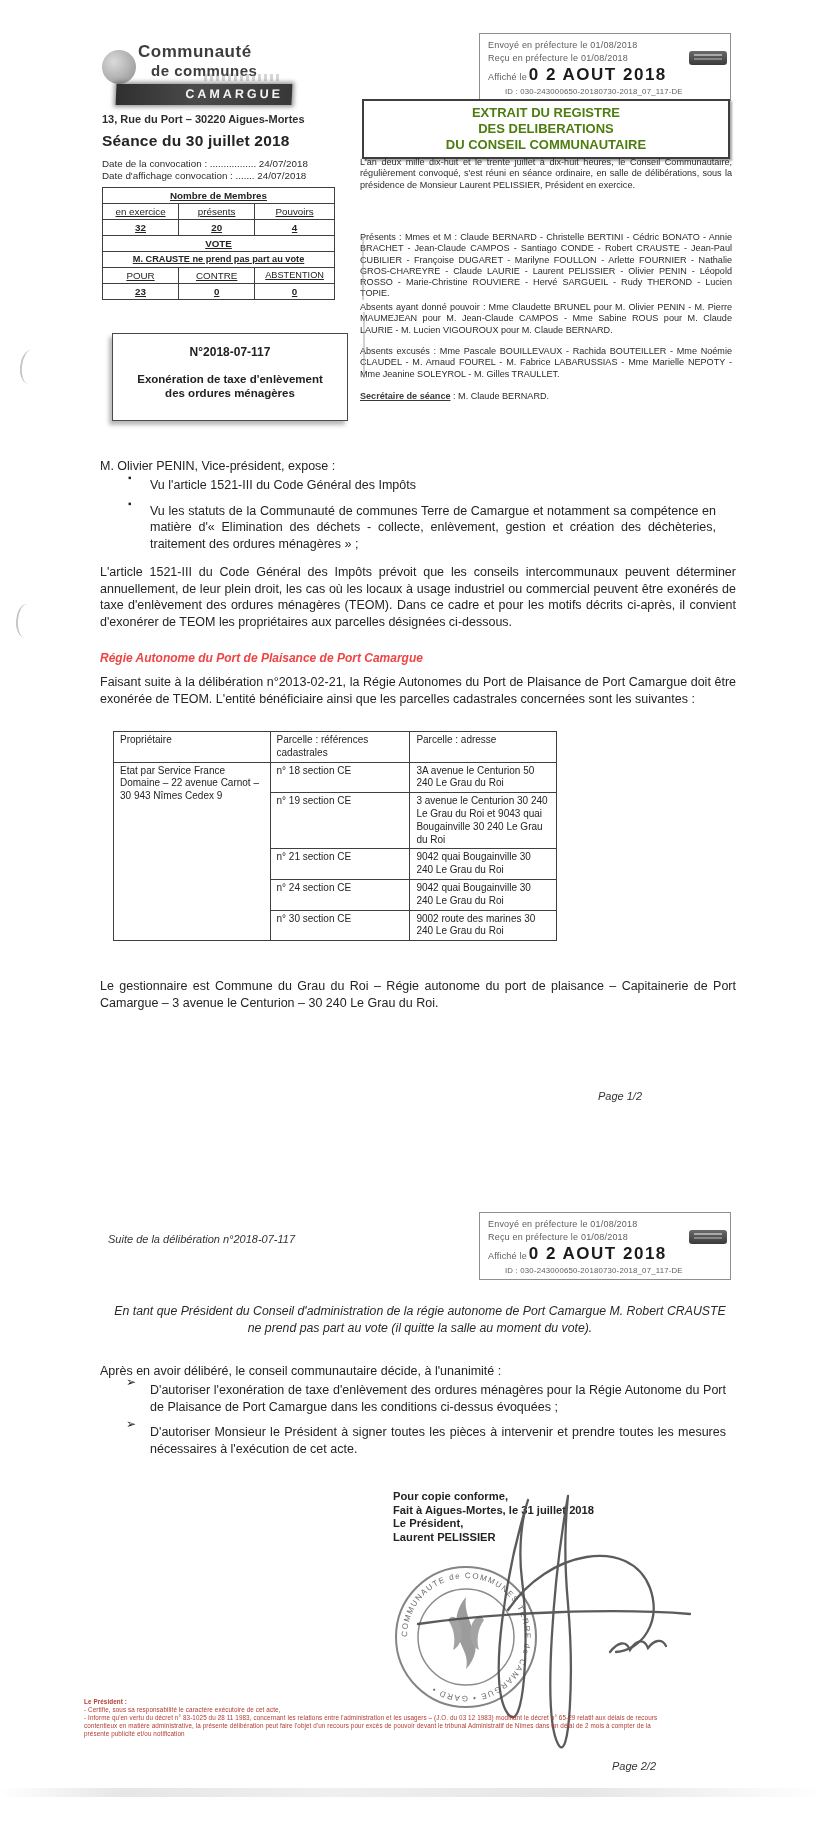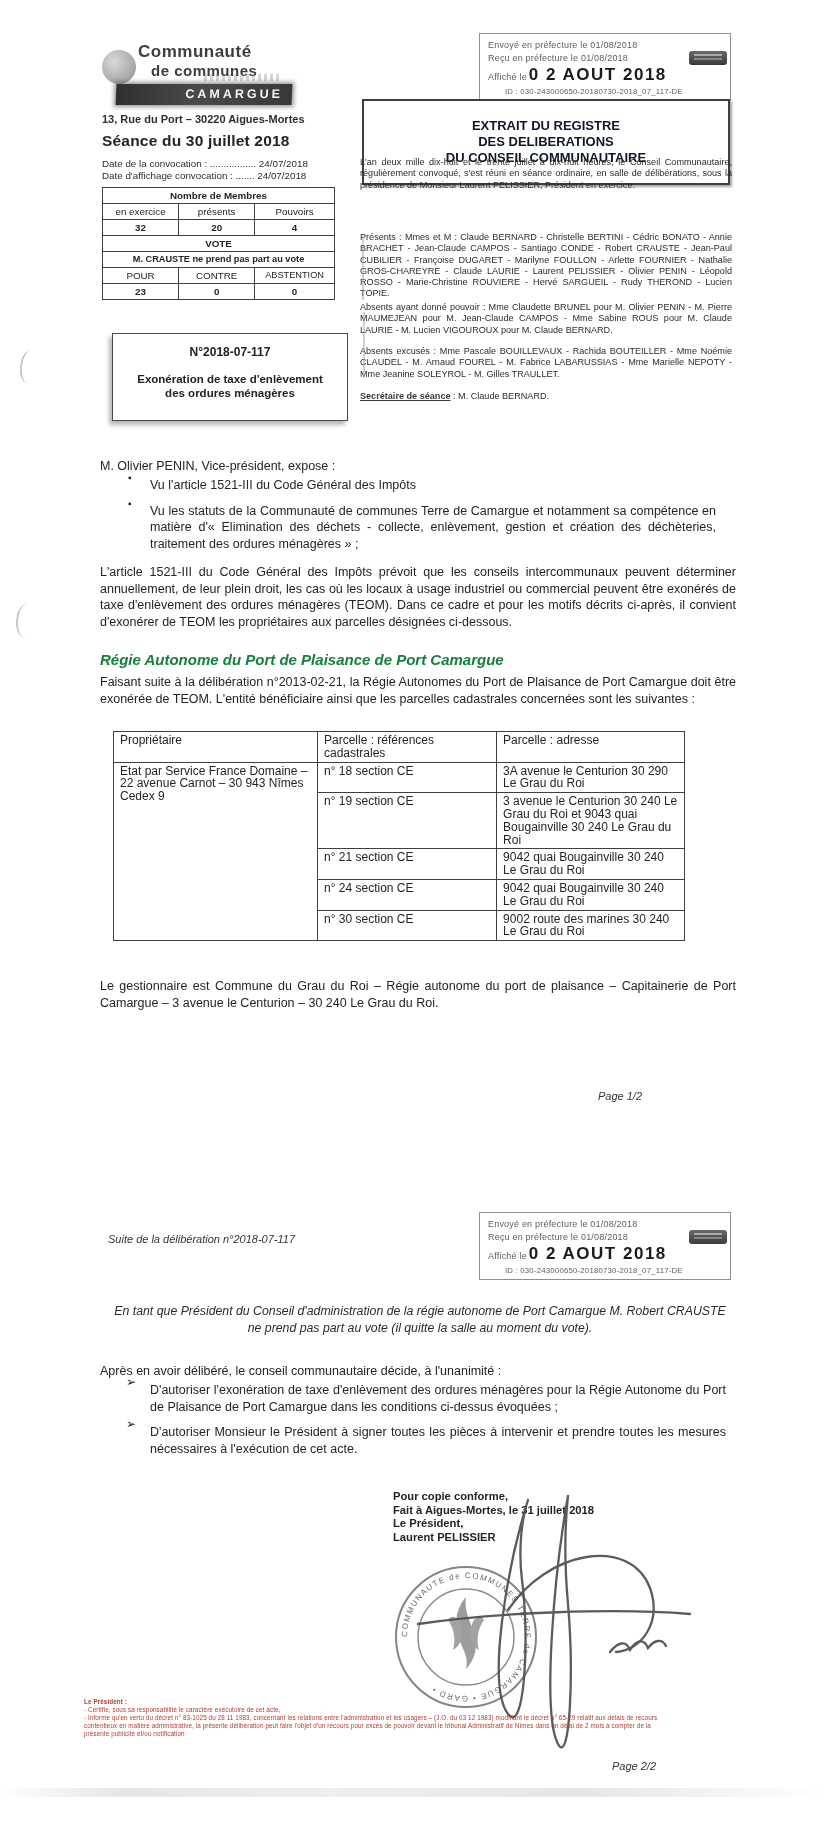"EXTRAIT DU REGISTRE" .titlebox { color: #0f172a -> #4d7c0f; padding: 17px 4px -> 4px 4px }
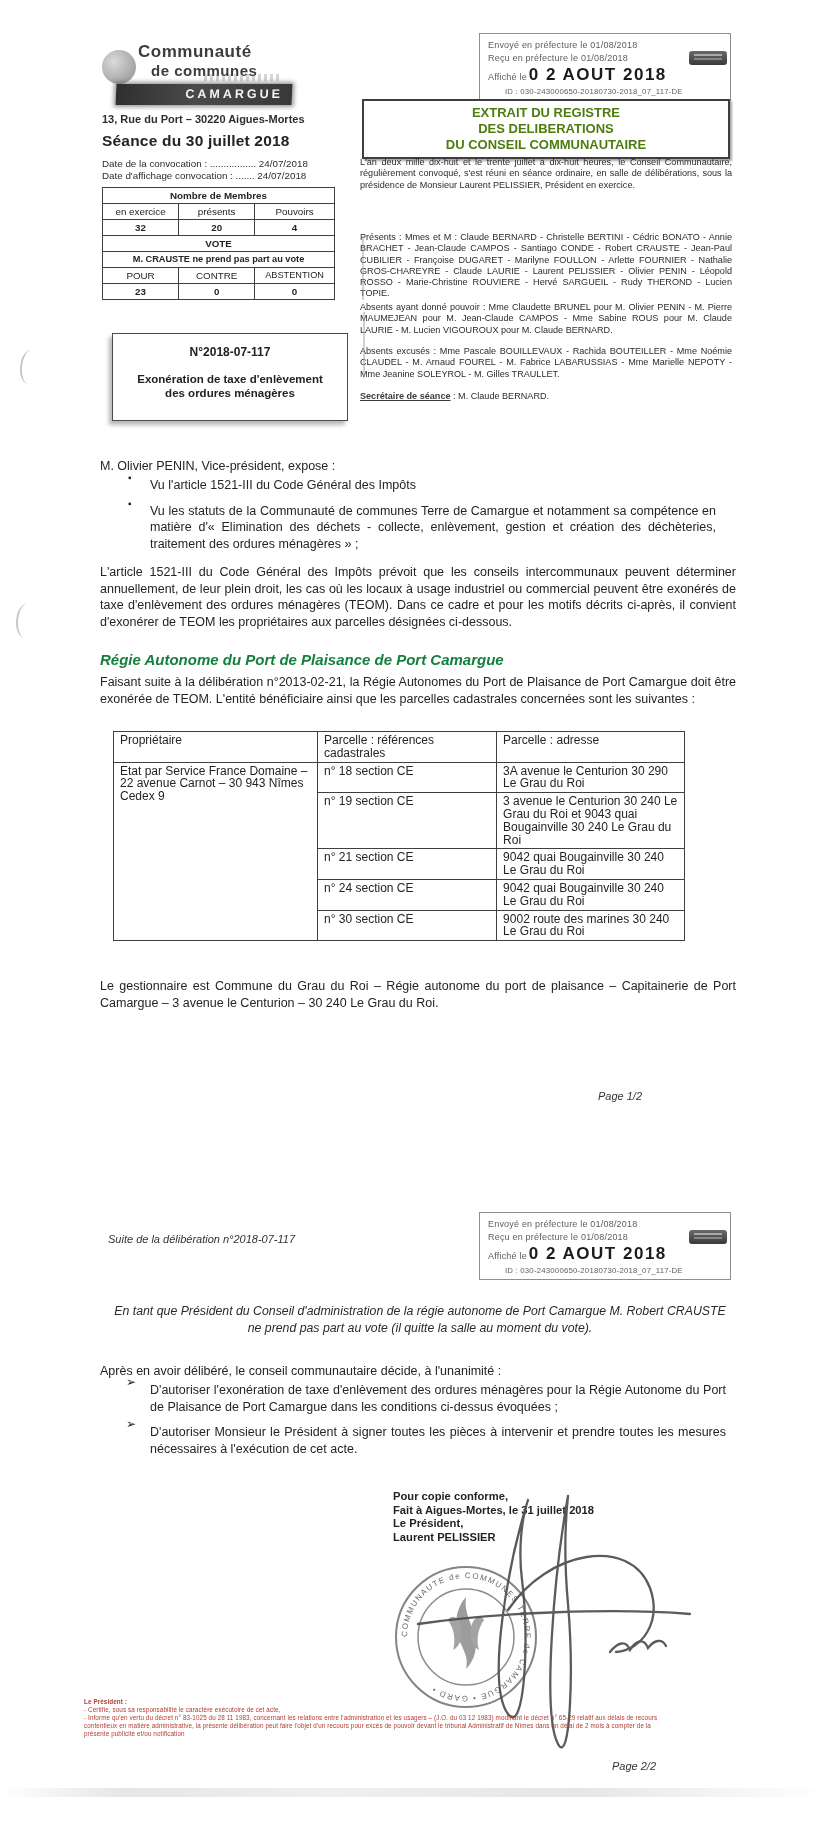"Nombre de Membres" table.abs { text-decoration: none -> underline }
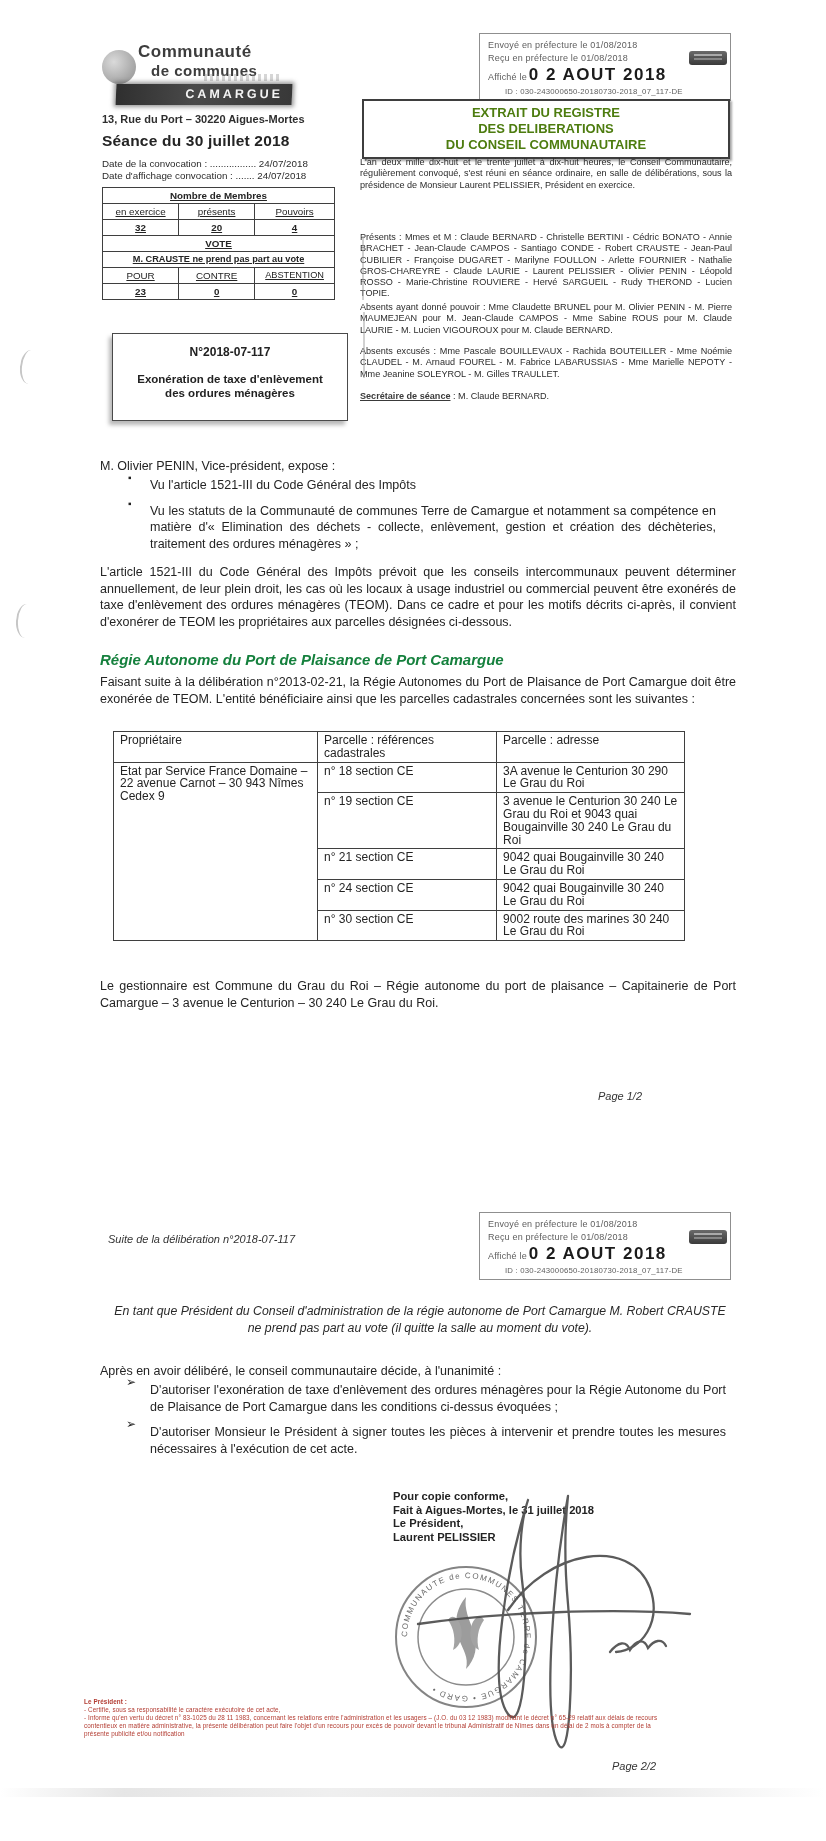"Régie Autonome du Port de" .regie-h { color: #15803d -> #ef4444; font-size: 15px -> 12px }
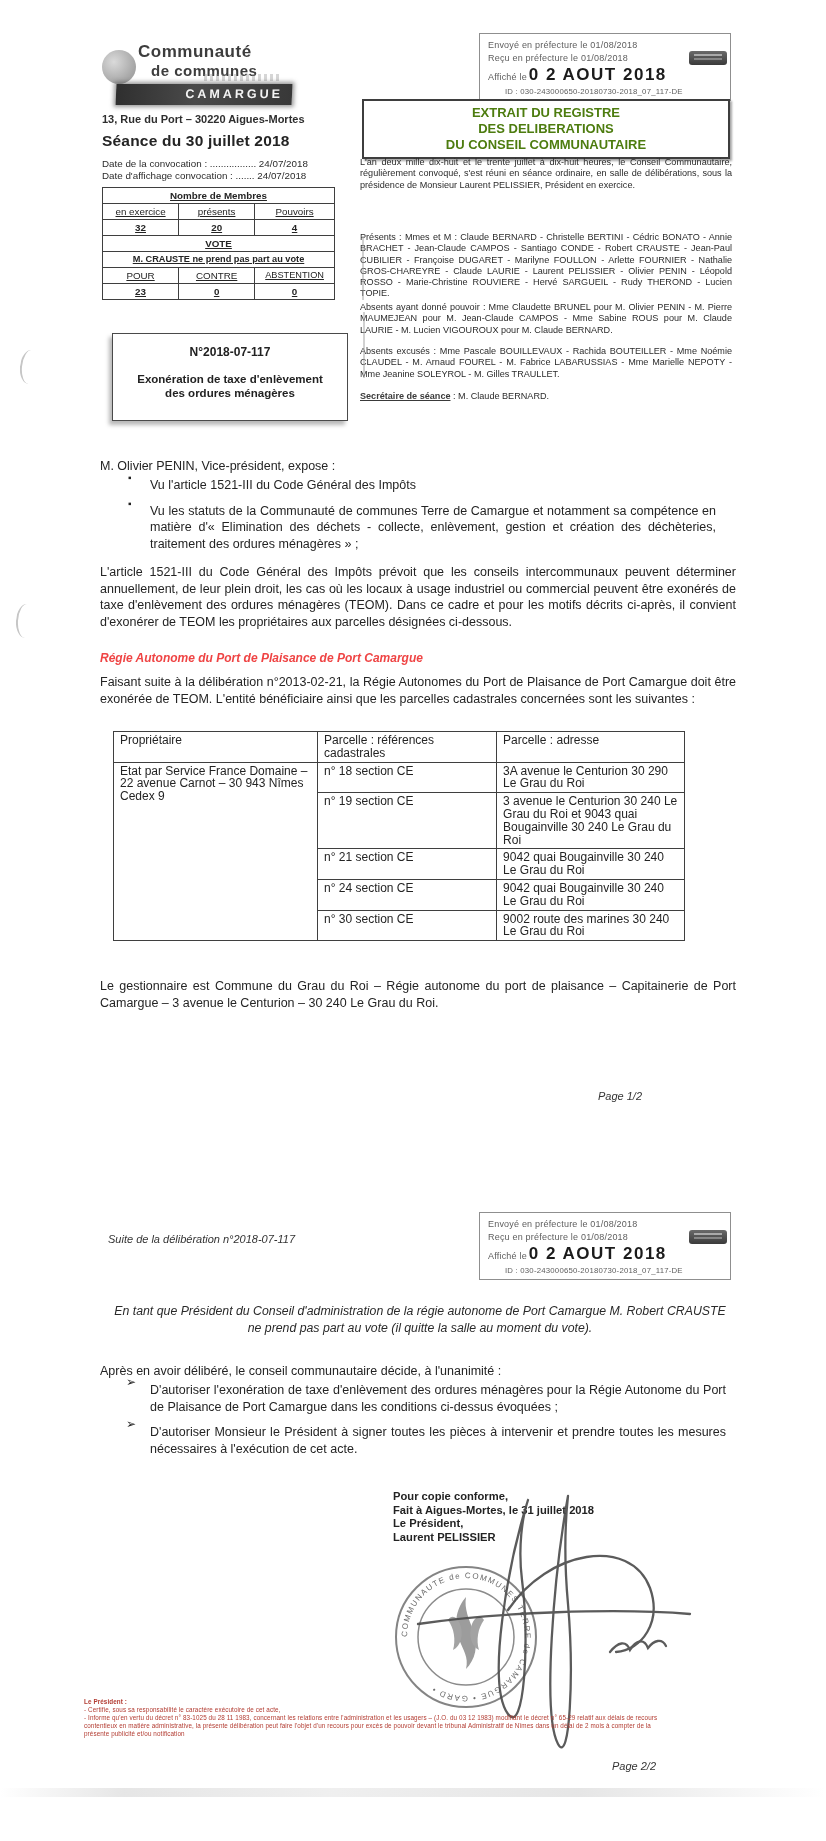"Propriétaire" table.parcelles { font-size: 12px -> 10px; width: 572px -> 444px }
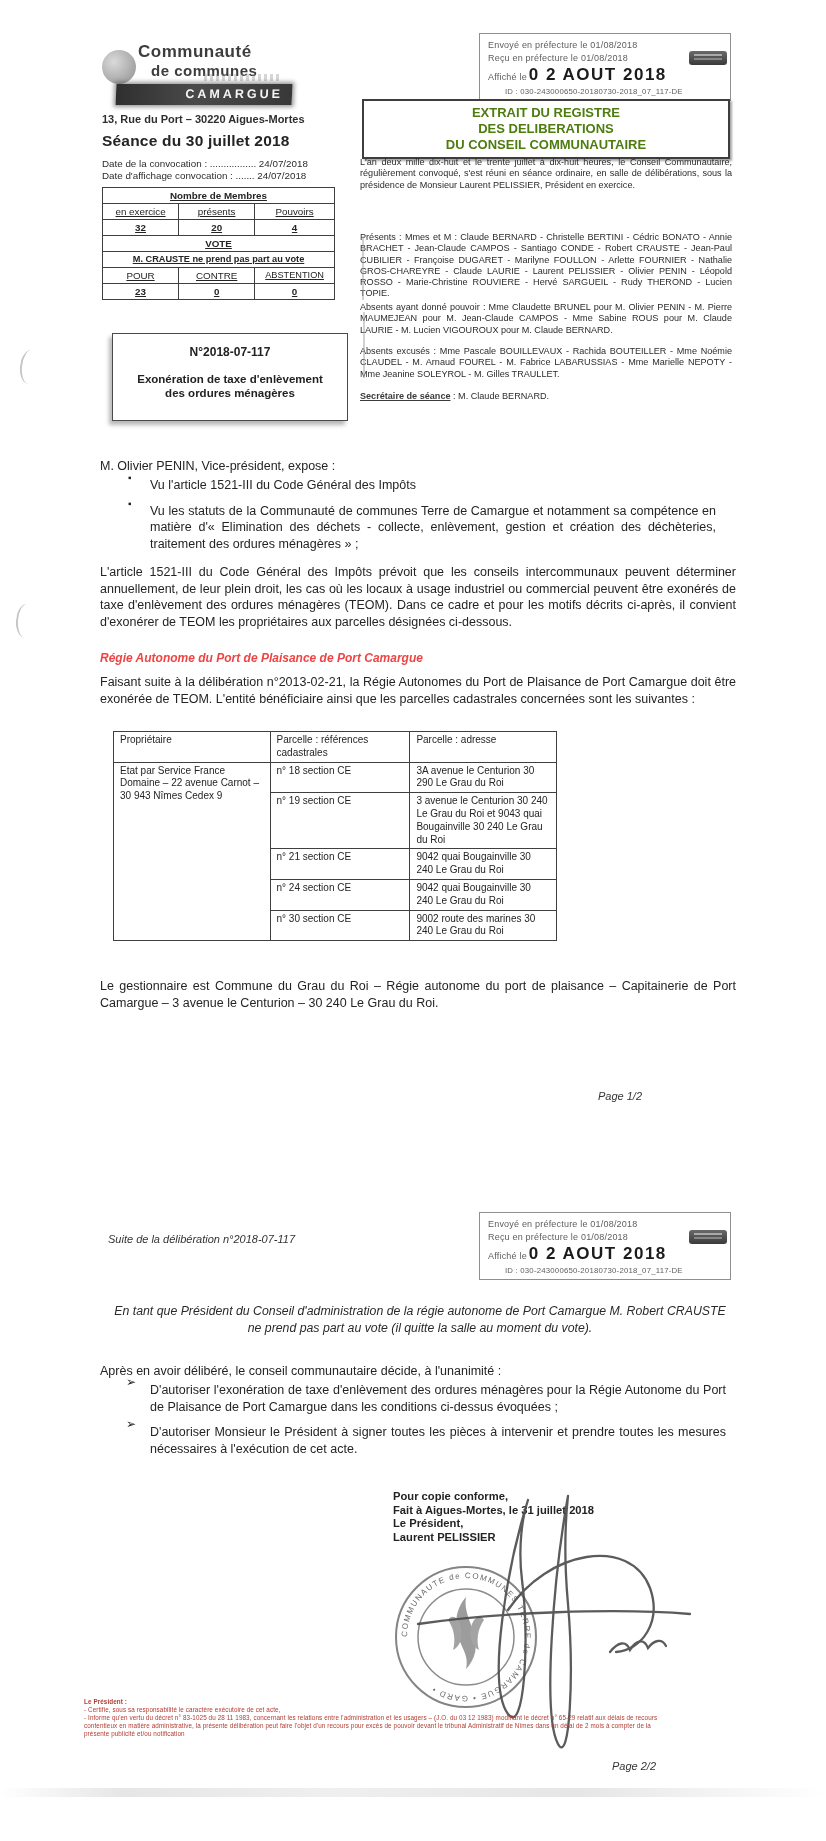"3A avenue le Centurion 30" td { text: 30 290 -> 50 240 }
